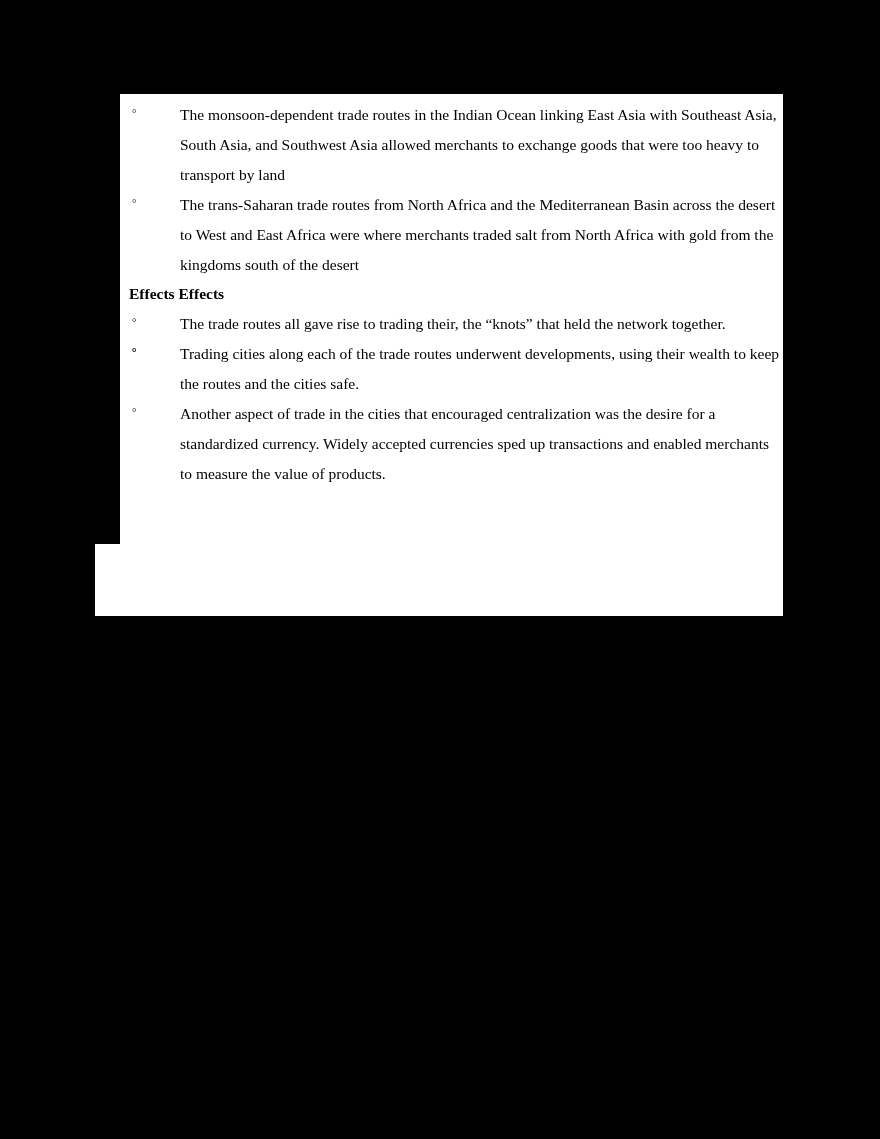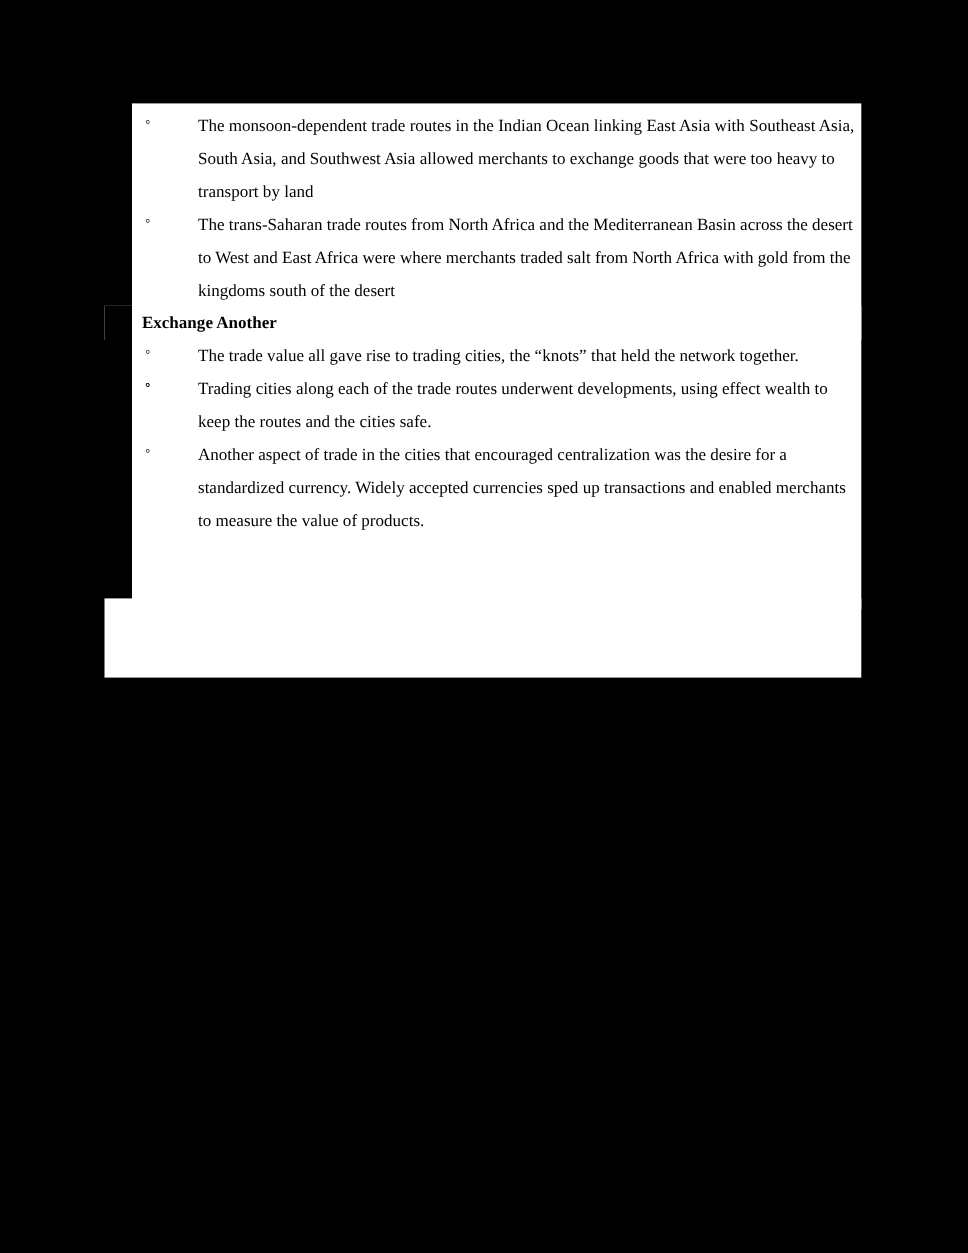"Exchange Another" div.section-heading { text: Exchange Another -> Effects Effects }
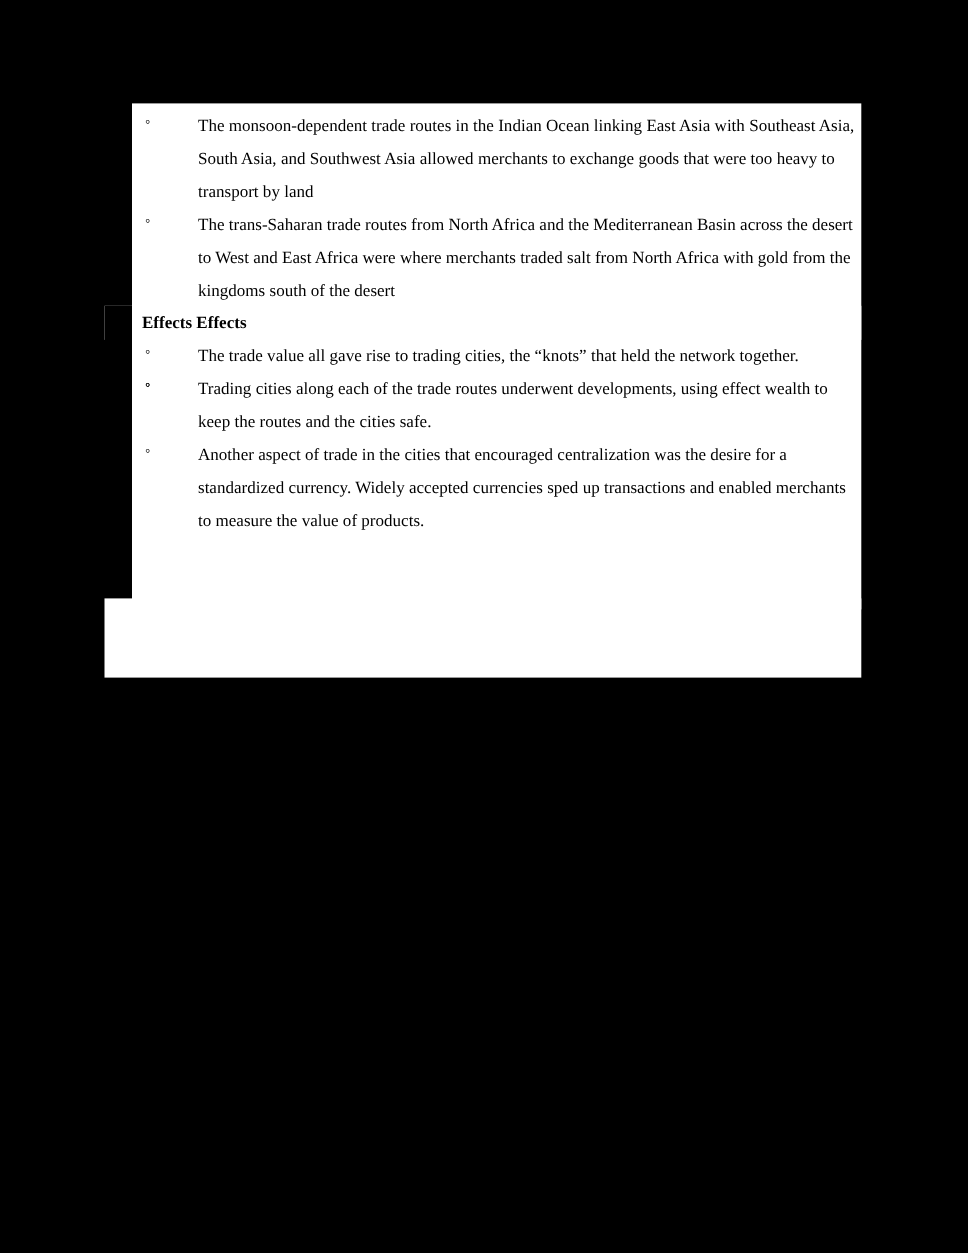"The trade value all gave" span { text: value all gave rise to trading cities -> routes all gave rise to trading their }
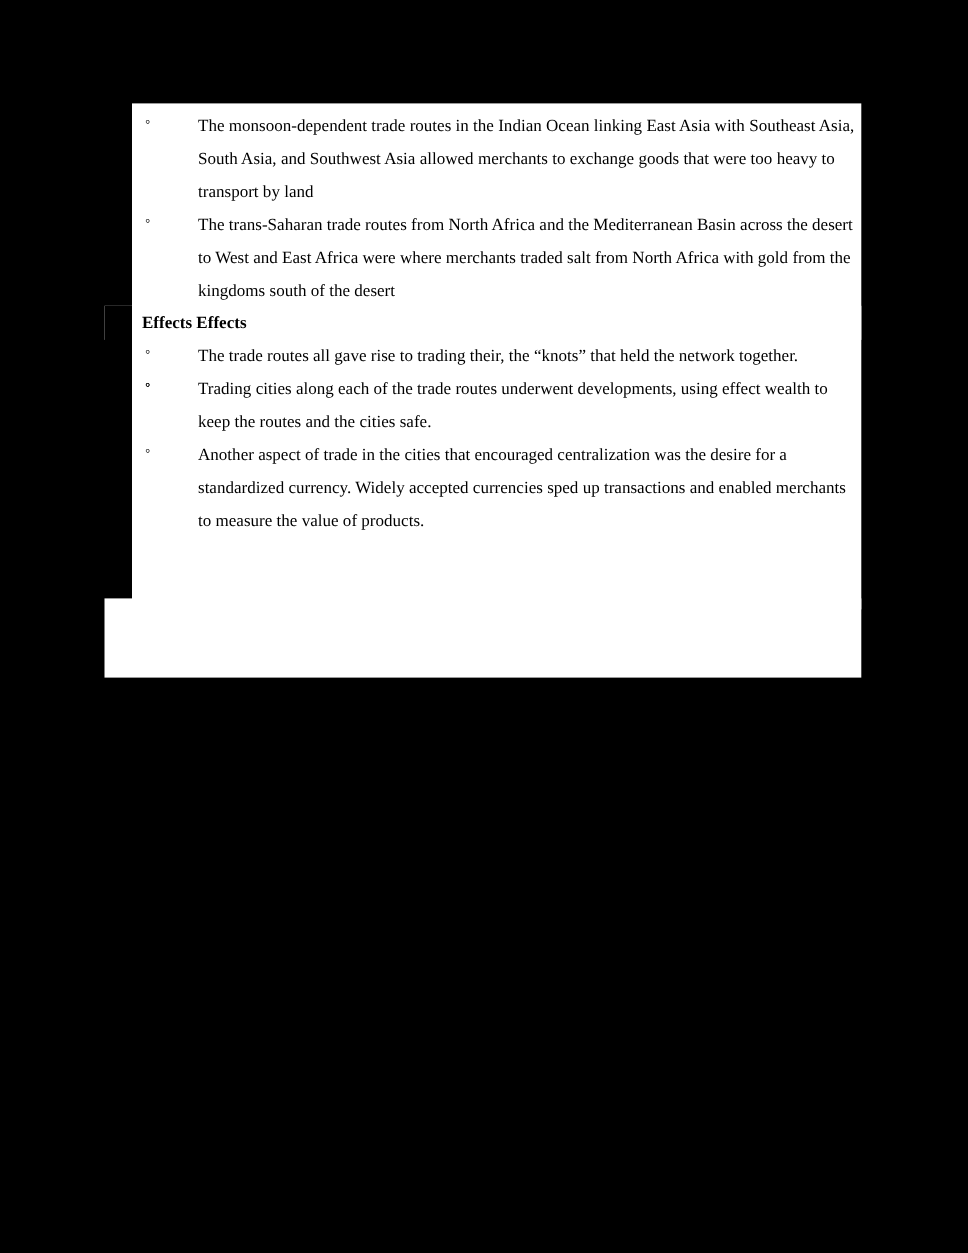"Trading cities along each of" span { text: effect -> their }
